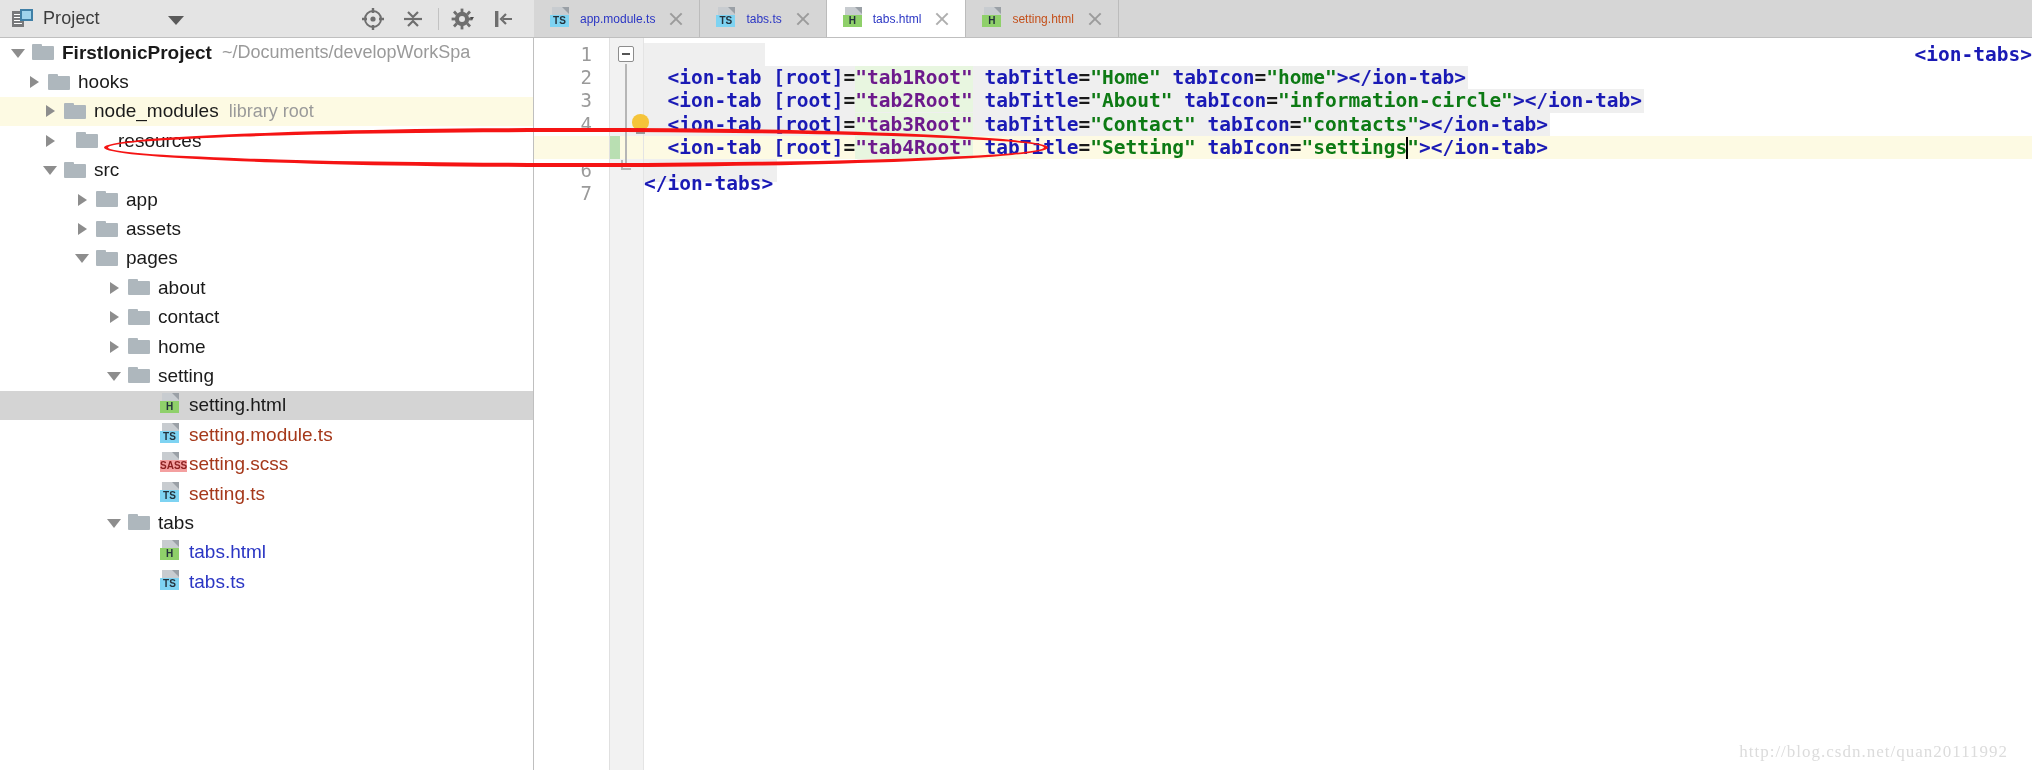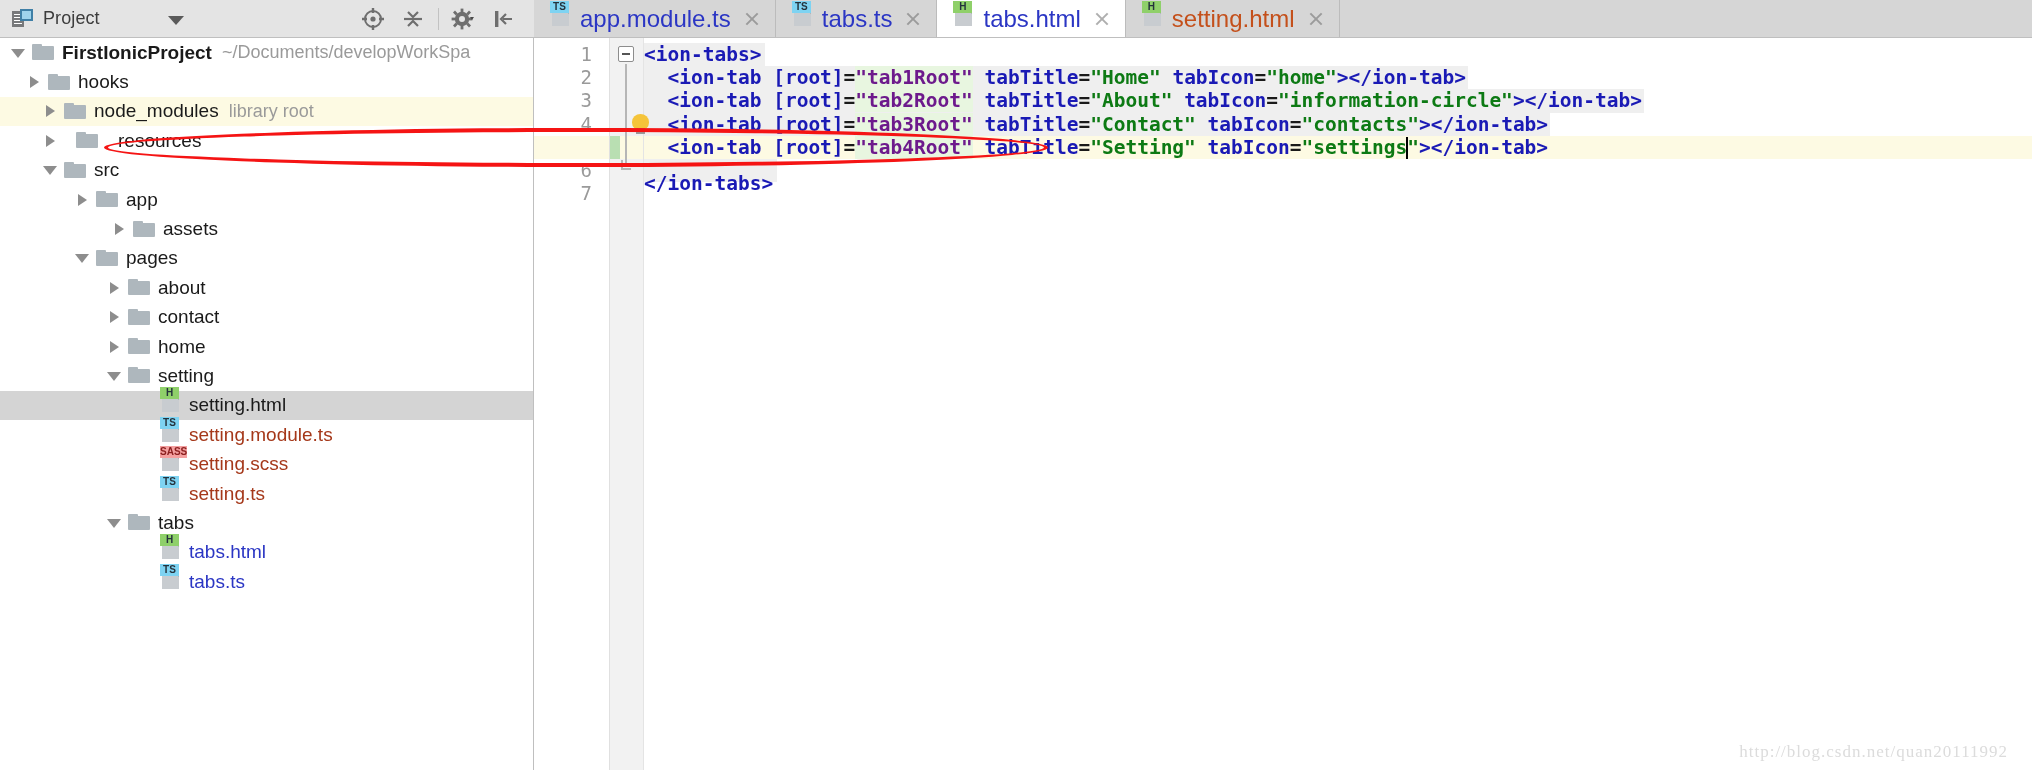"TS" .ficon .badge { bottom: 18px -> 4px }
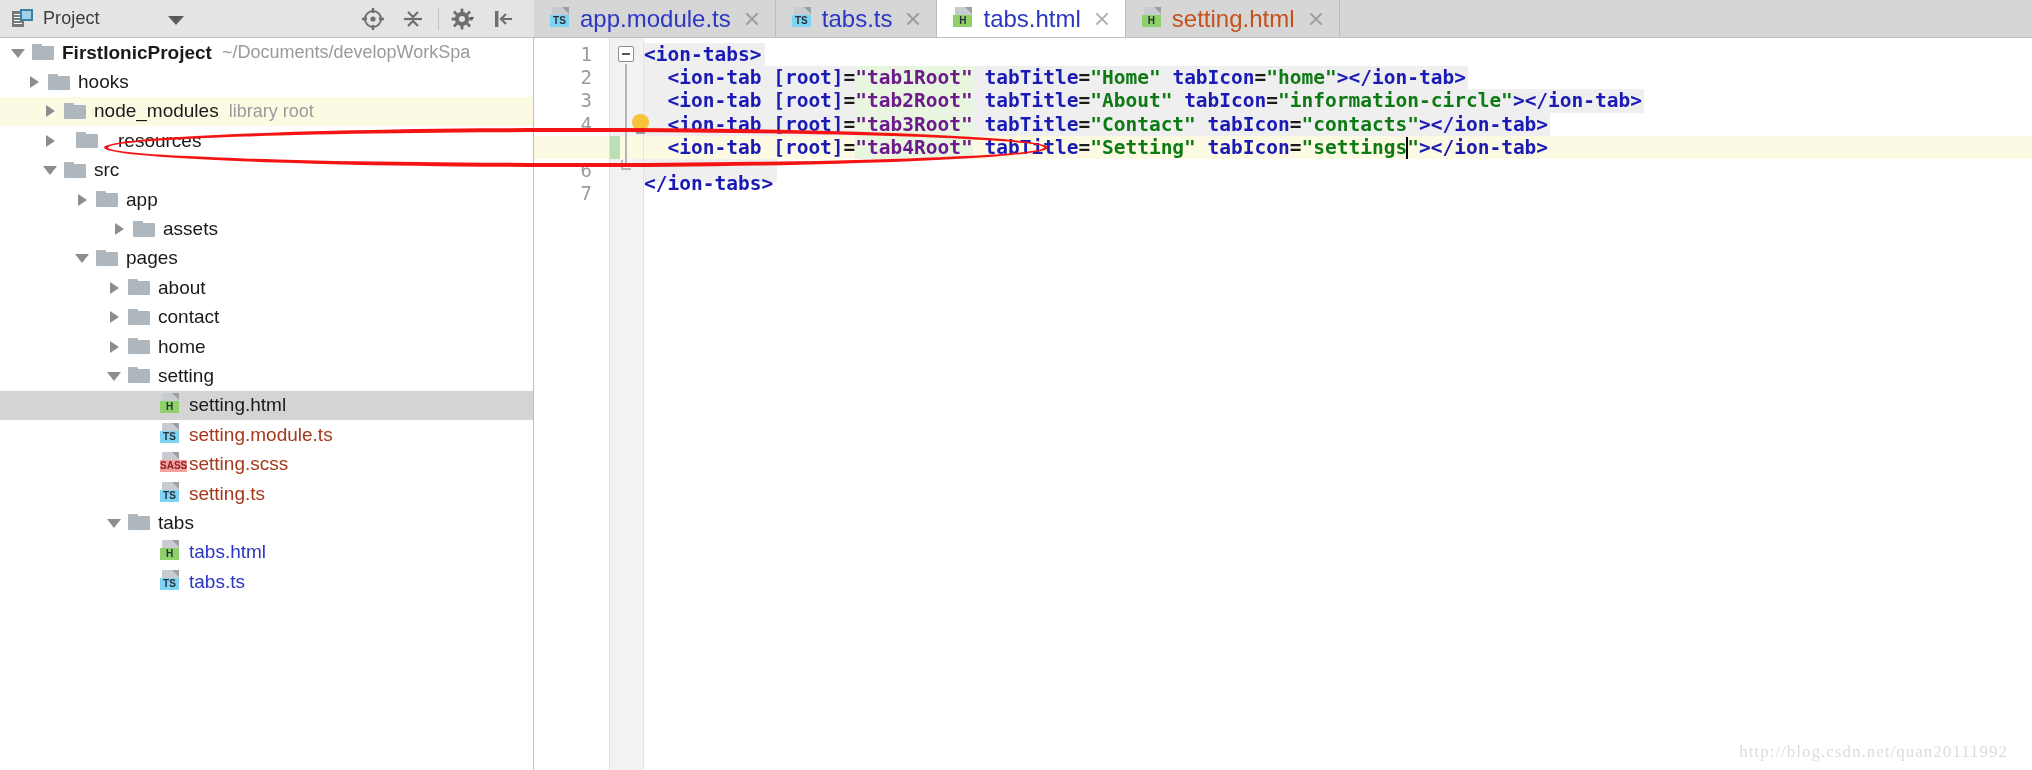"app.module.ts" .tab-label { font-size: 24px -> 12px }
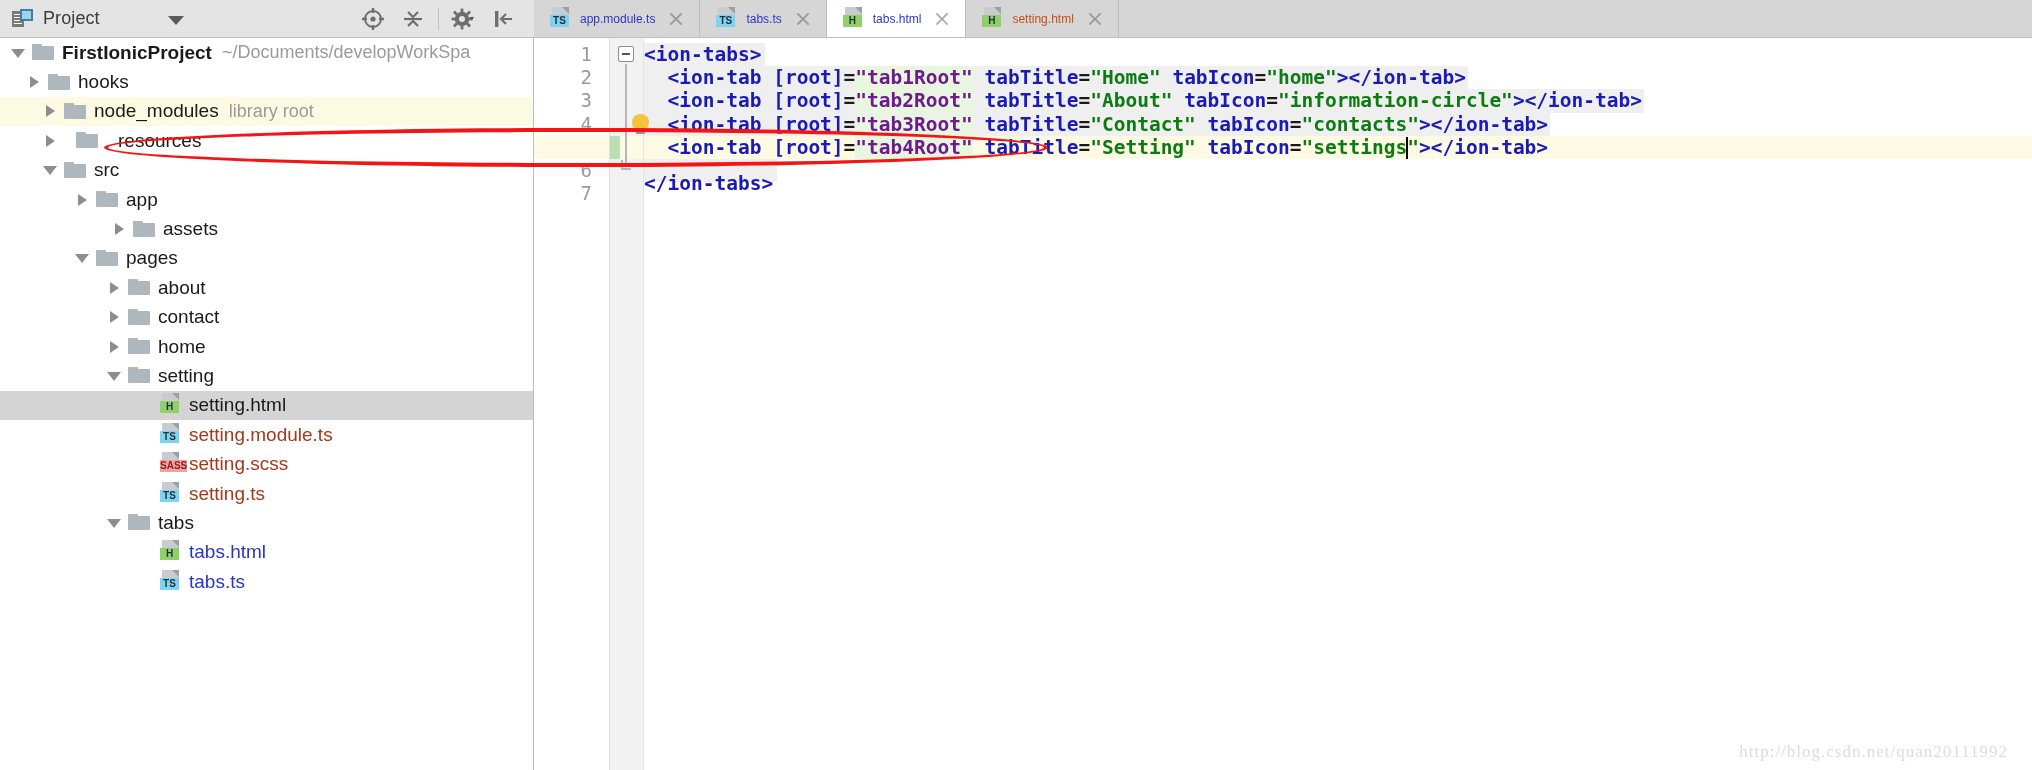"<ion-tabs>" div.line { text-align: none -> right }
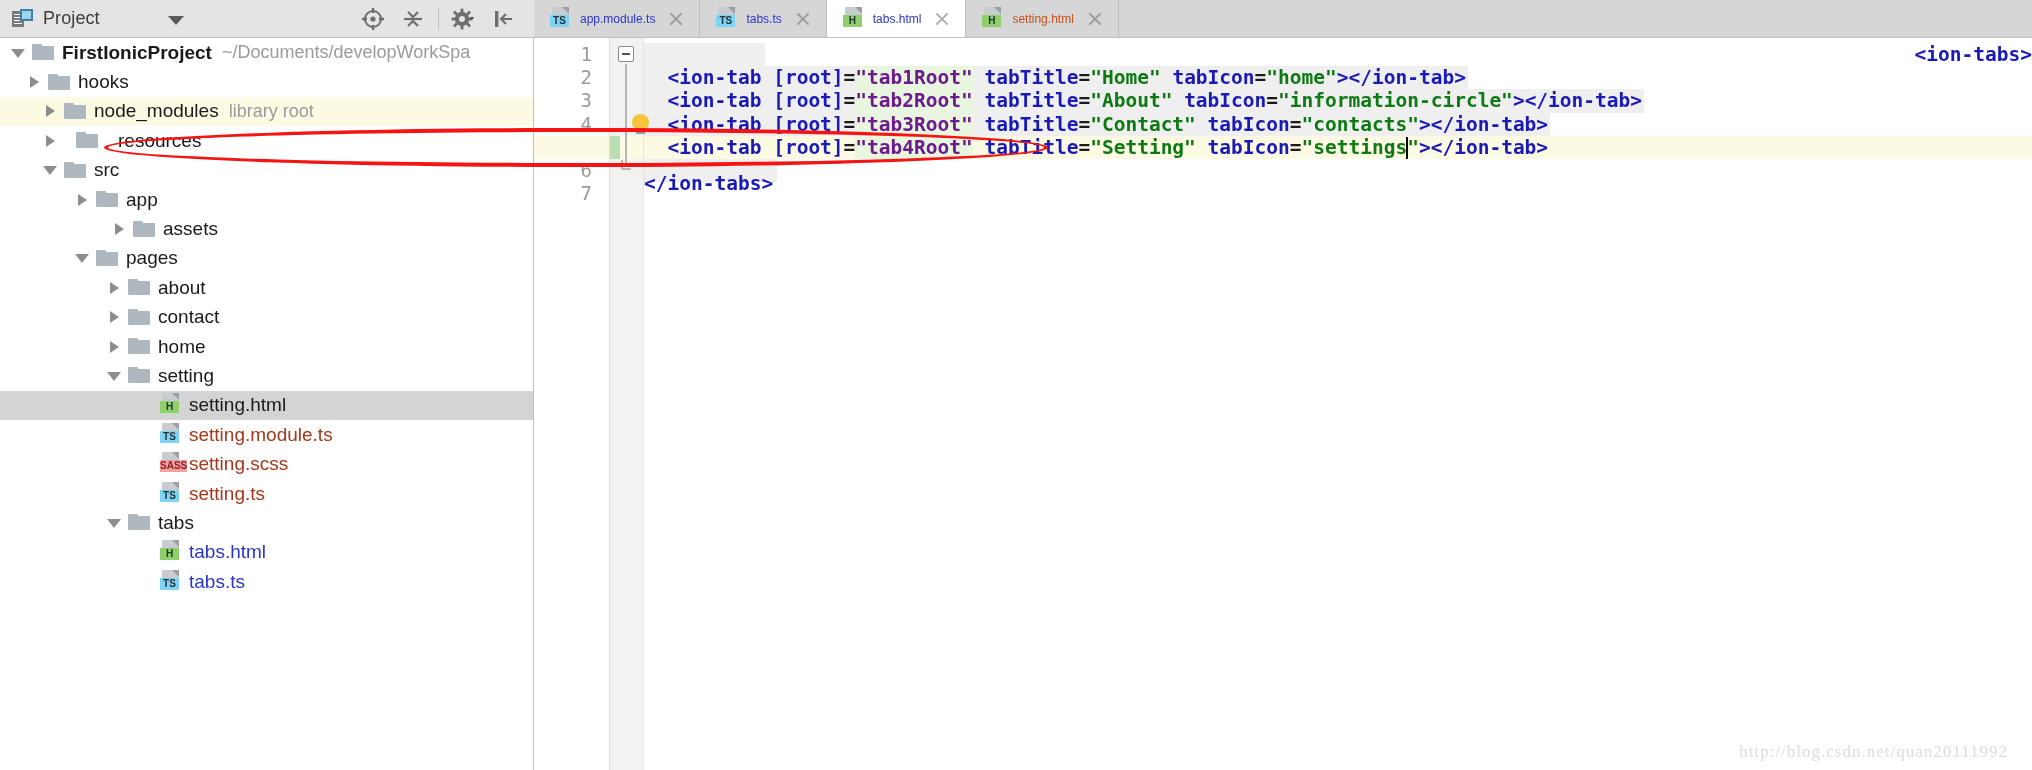"assets" div.trow { padding-left: 111px -> 74px }
